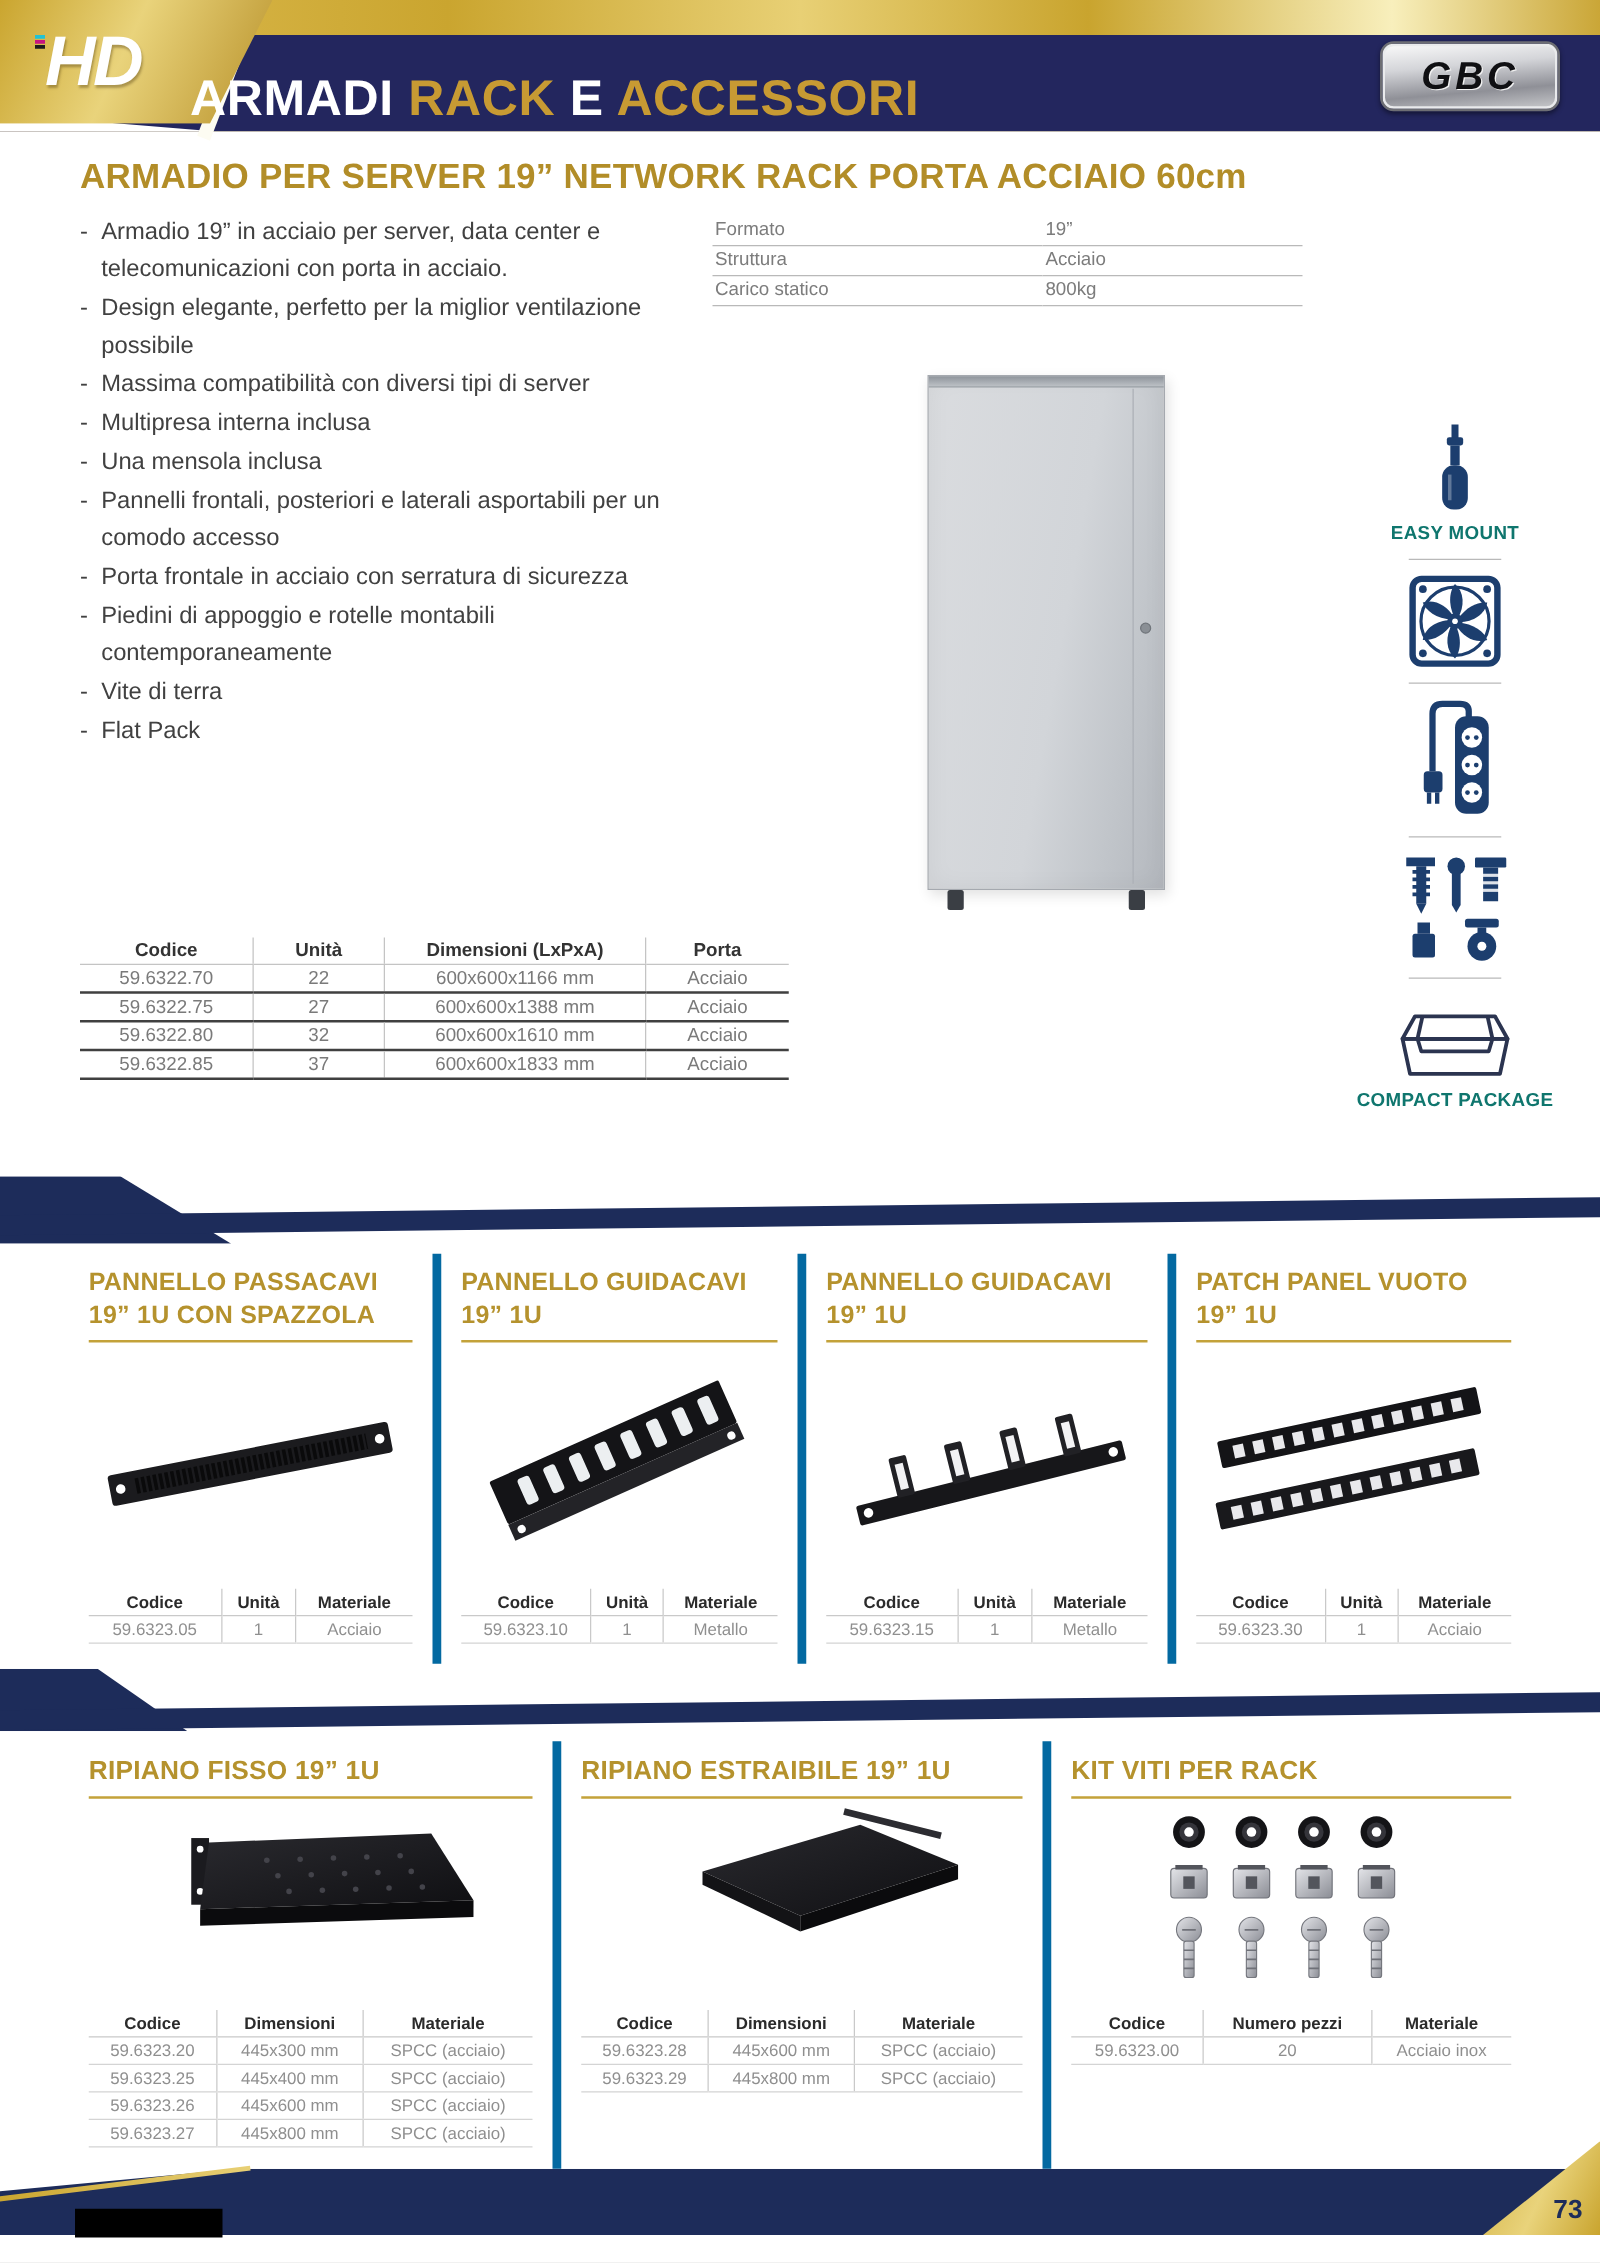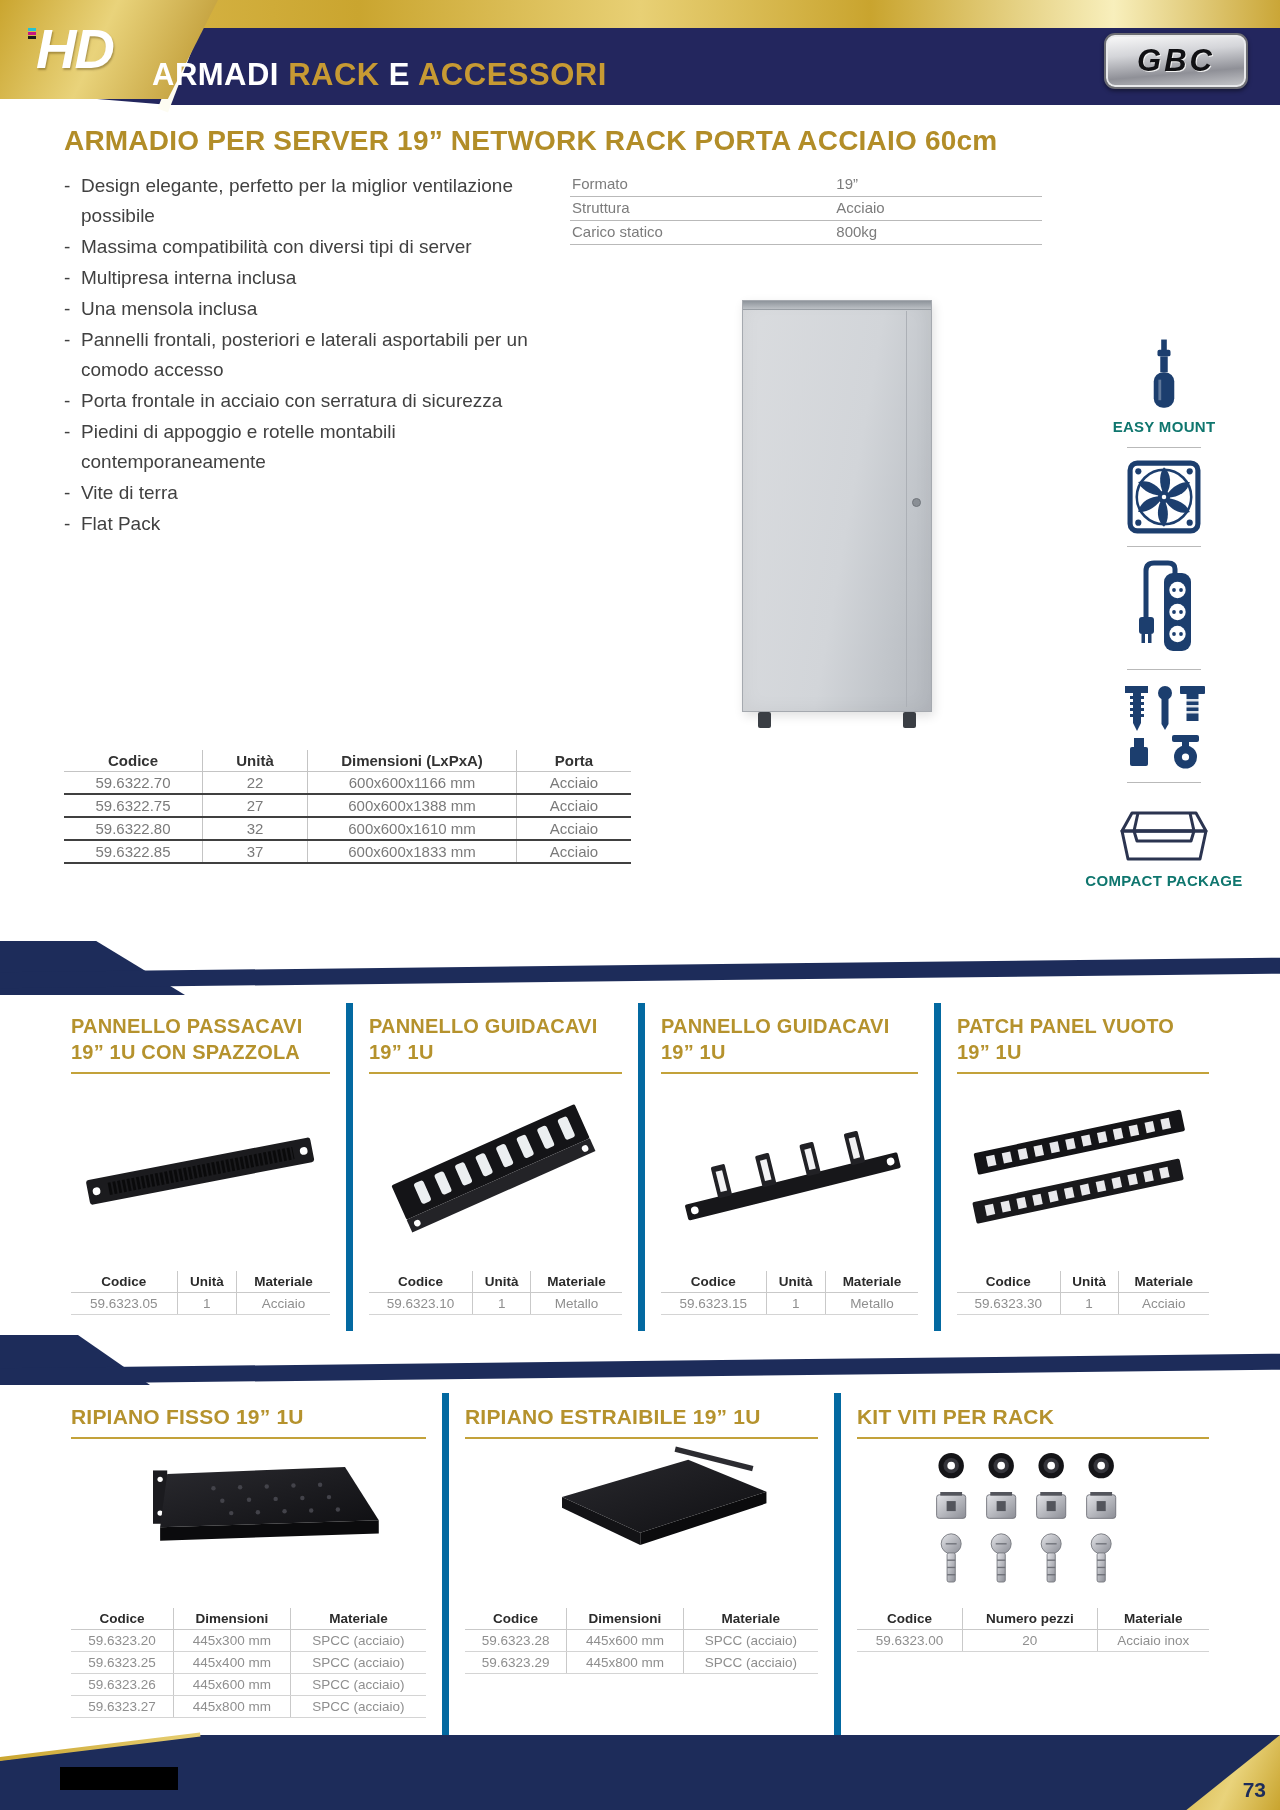"ARMADI RACK E ACCESSORI" .hdr-title { font-size: 31px -> 40px }
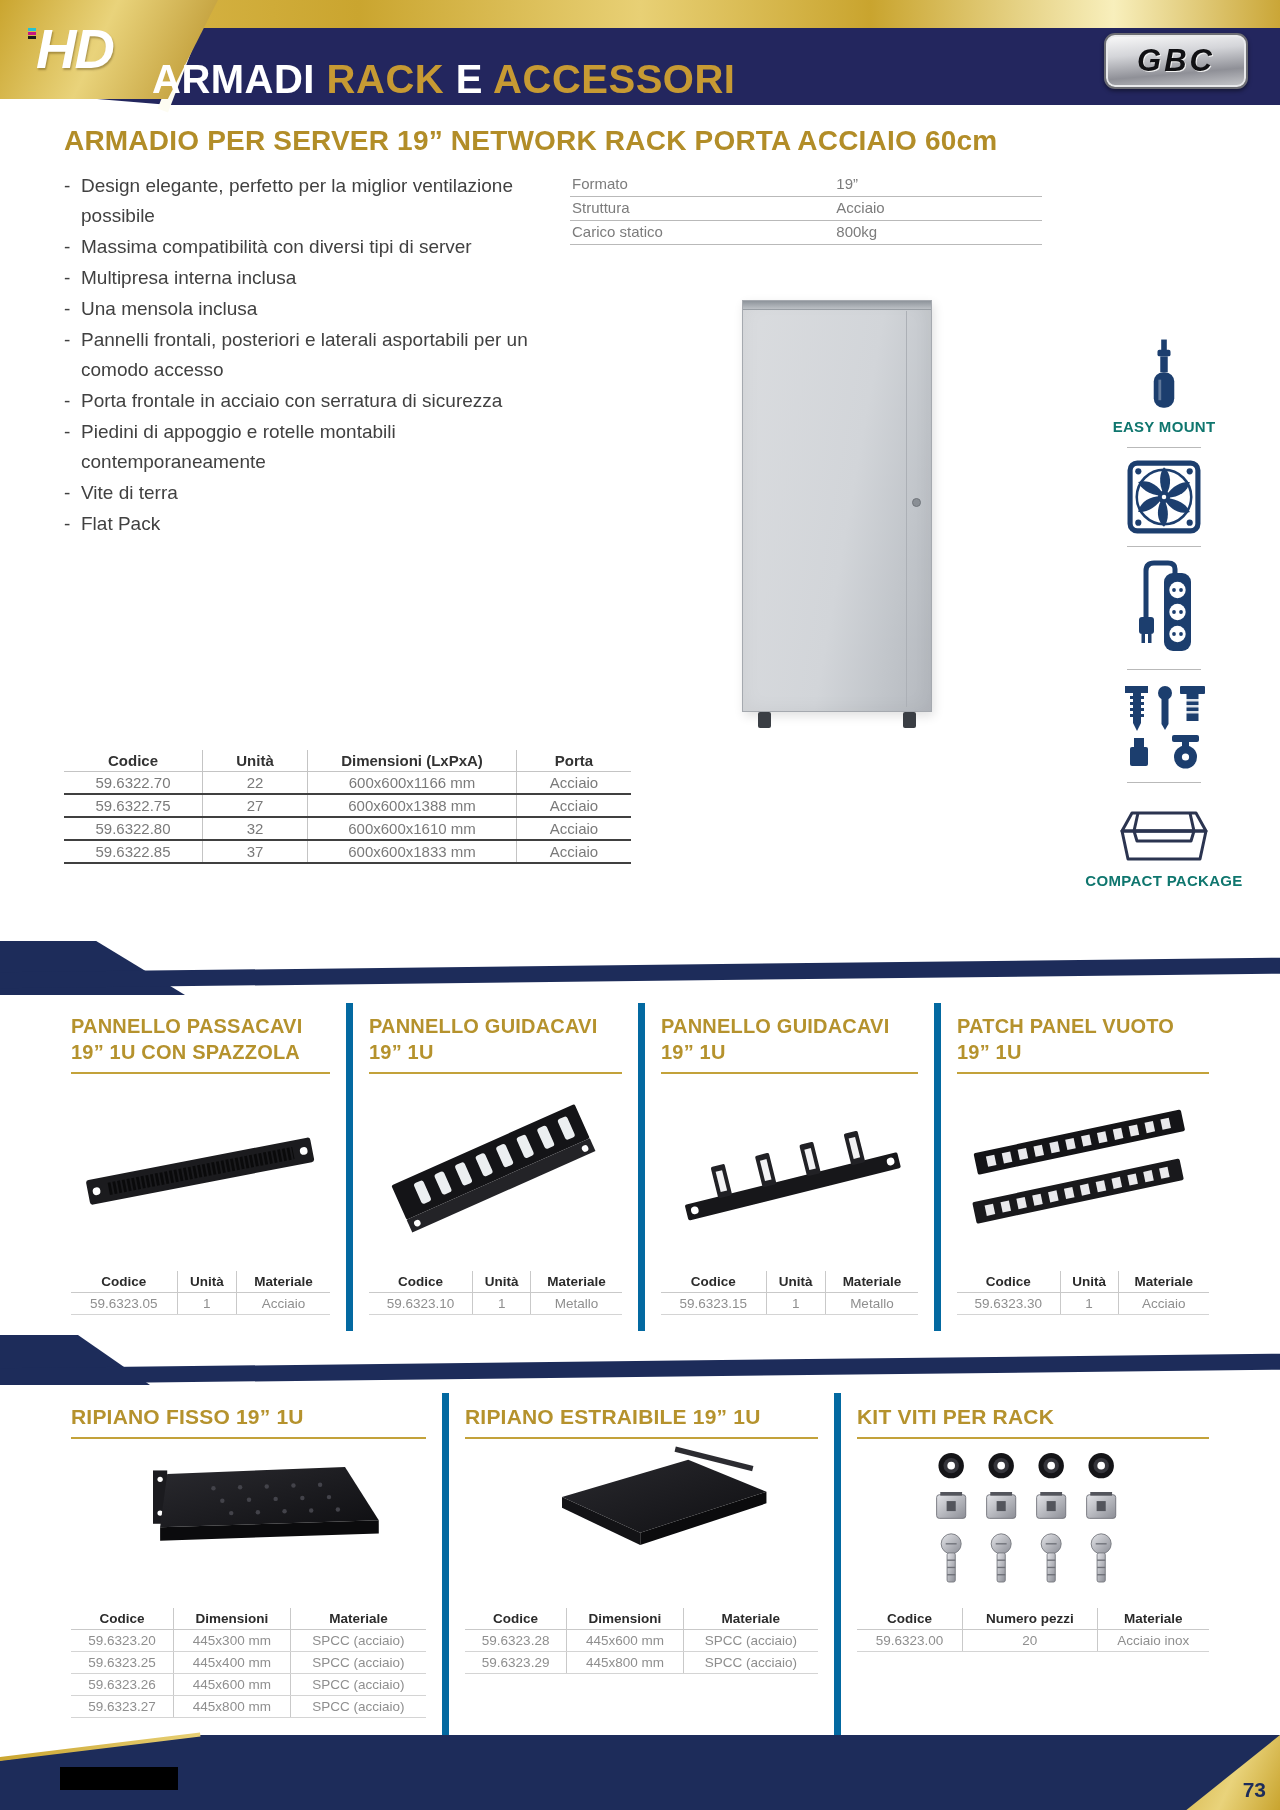"Armadio 19” in acciaio per" li { html: none -> <li>Armadio 19” in acciaio per server, data center e telecomunicazioni con porta in acciaio.</li> }
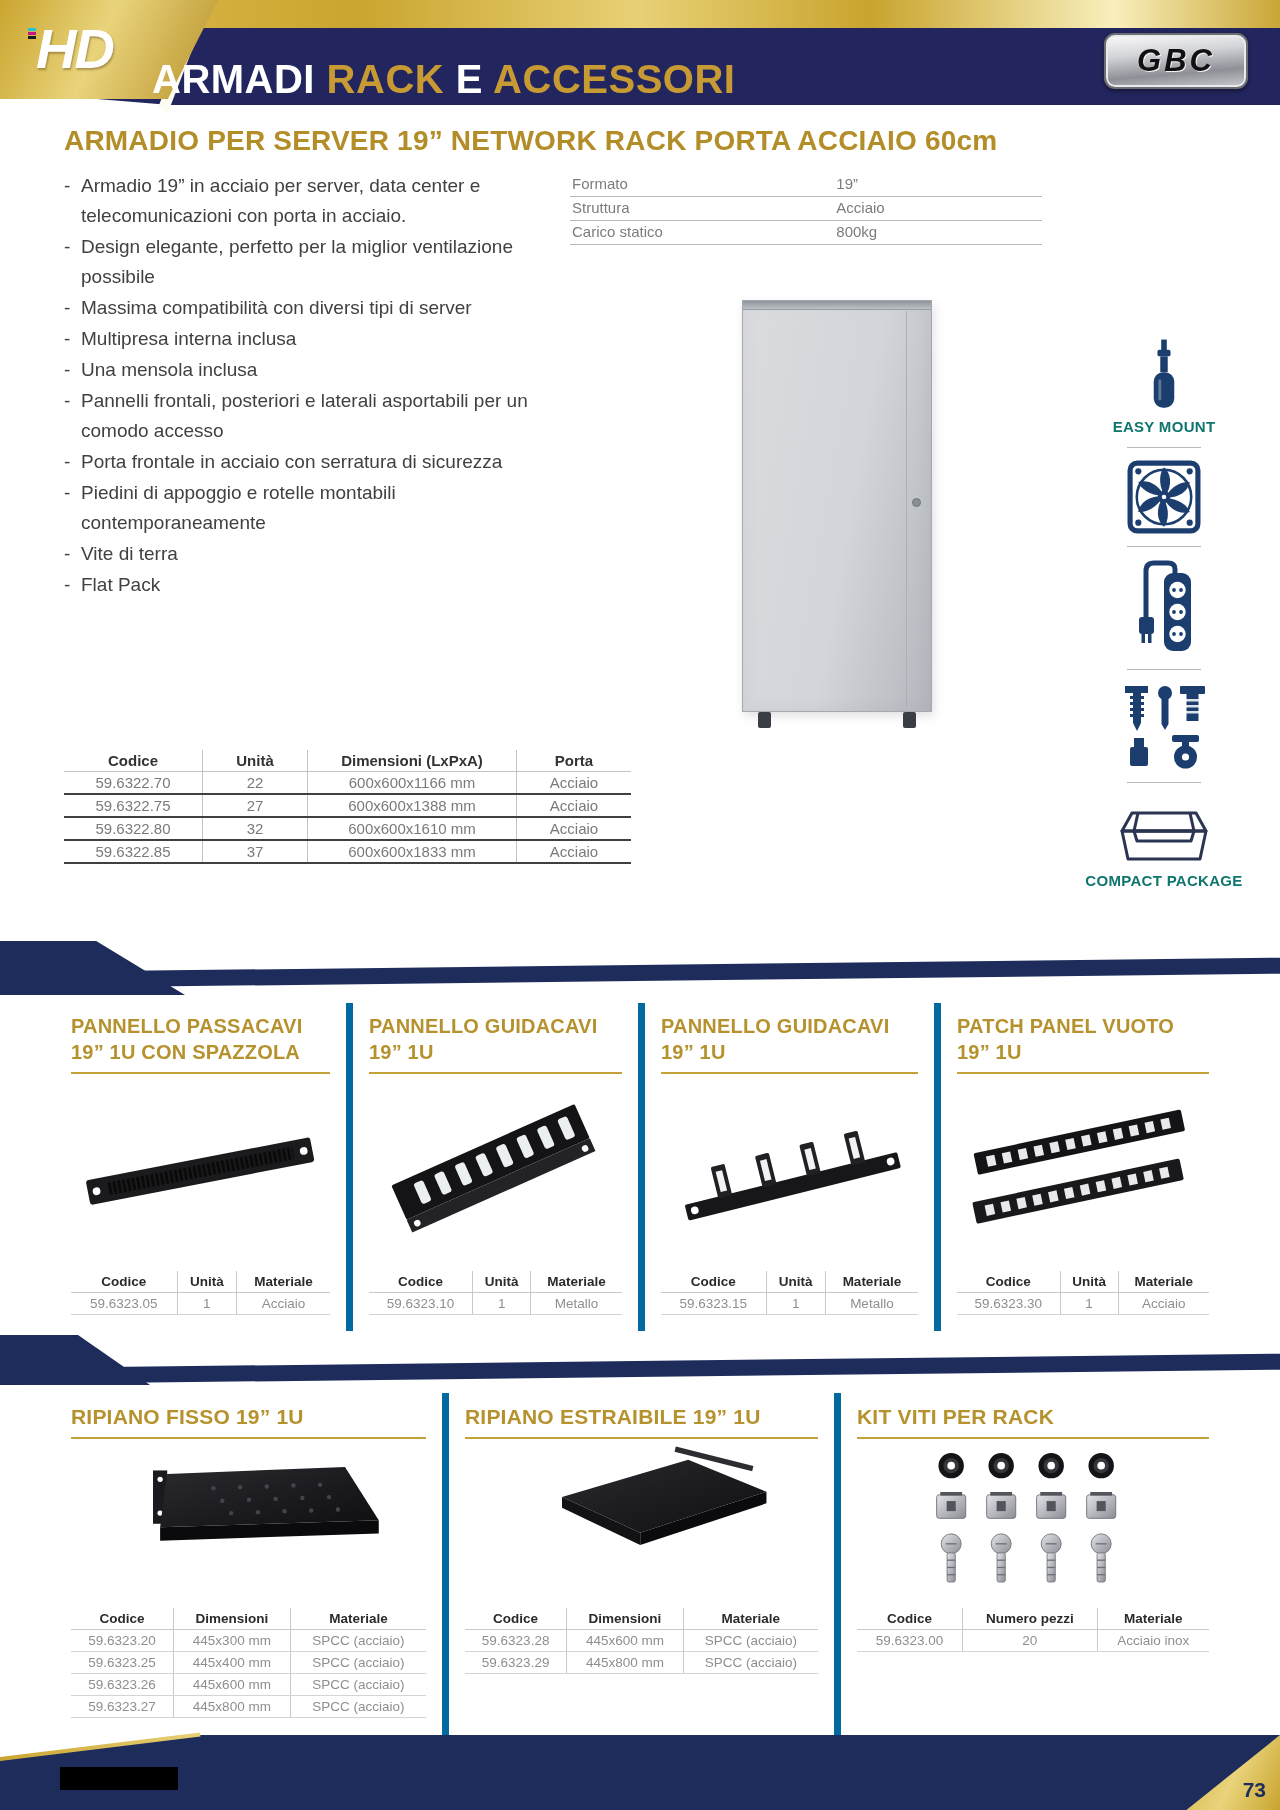"73" .footer { height: 75px -> 53px }
